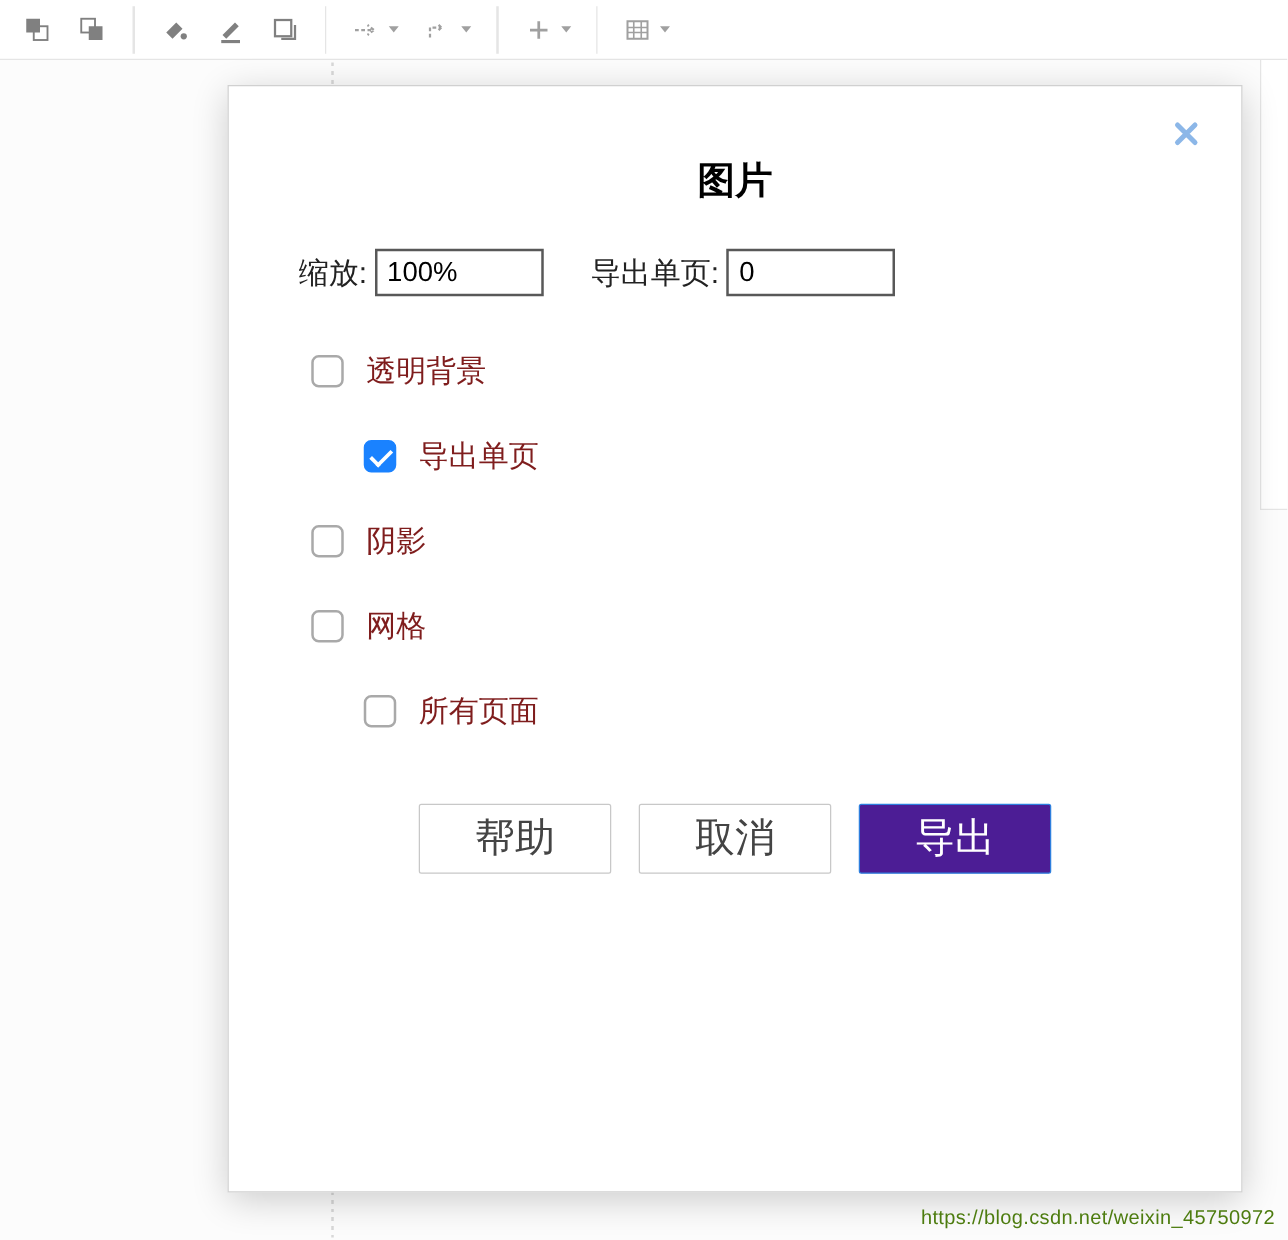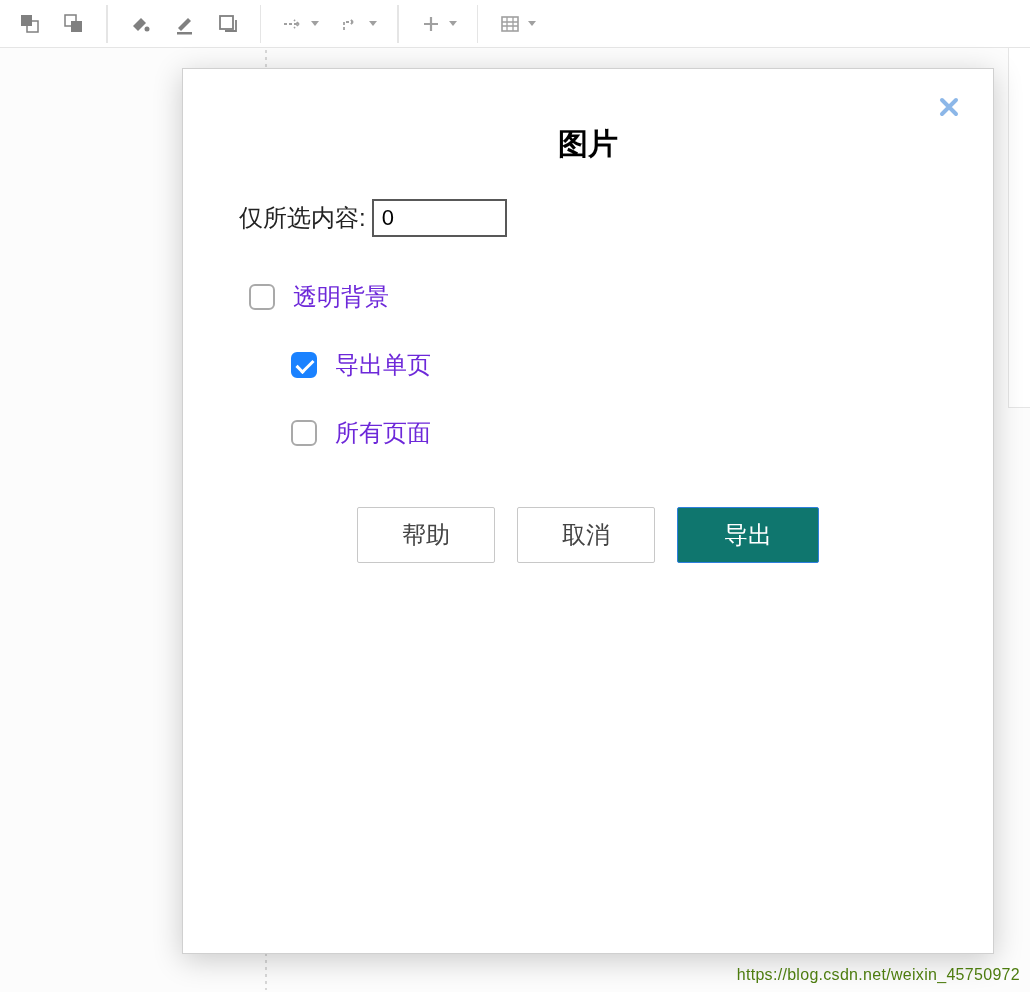"缩放:" div.field { html: none -> <div> <span>缩放:</span> <input> </div> }
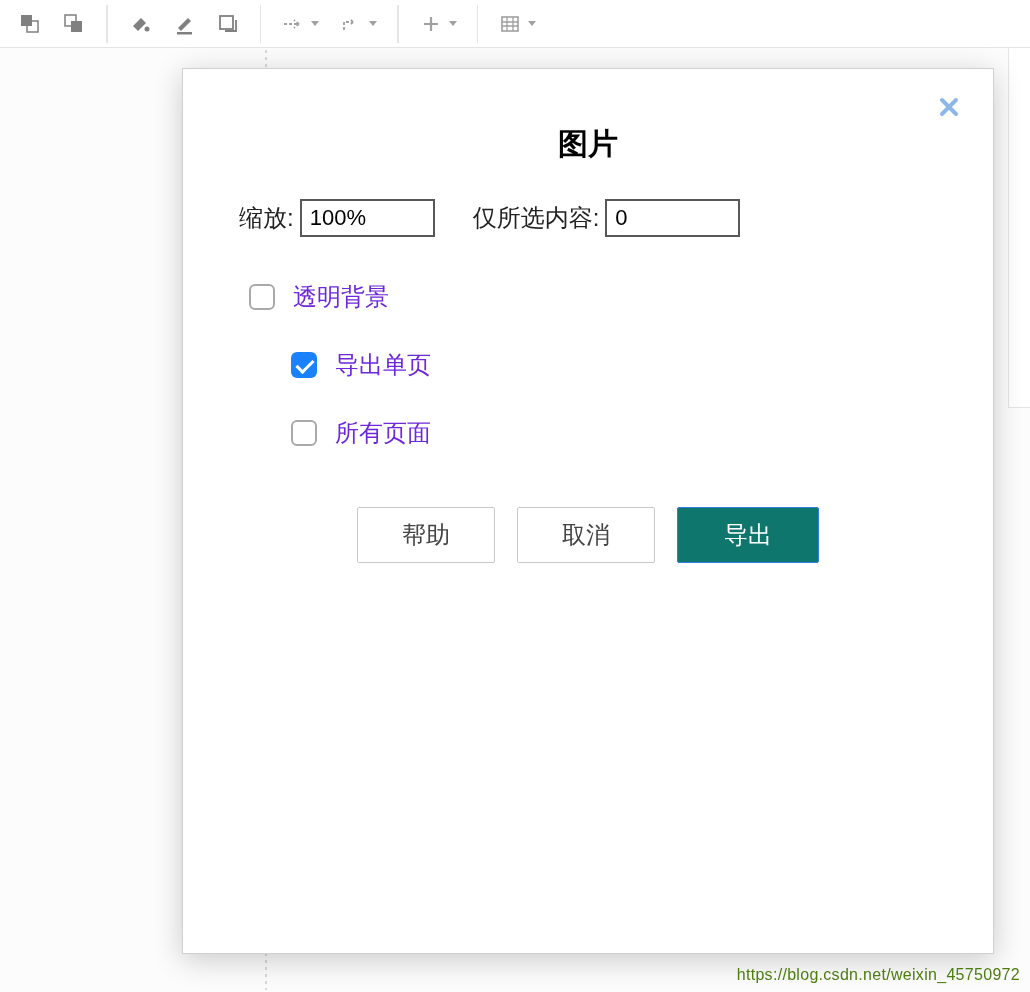"仅所选内容:" span.field-label { text: 仅所选内容 -> 导出单页 }
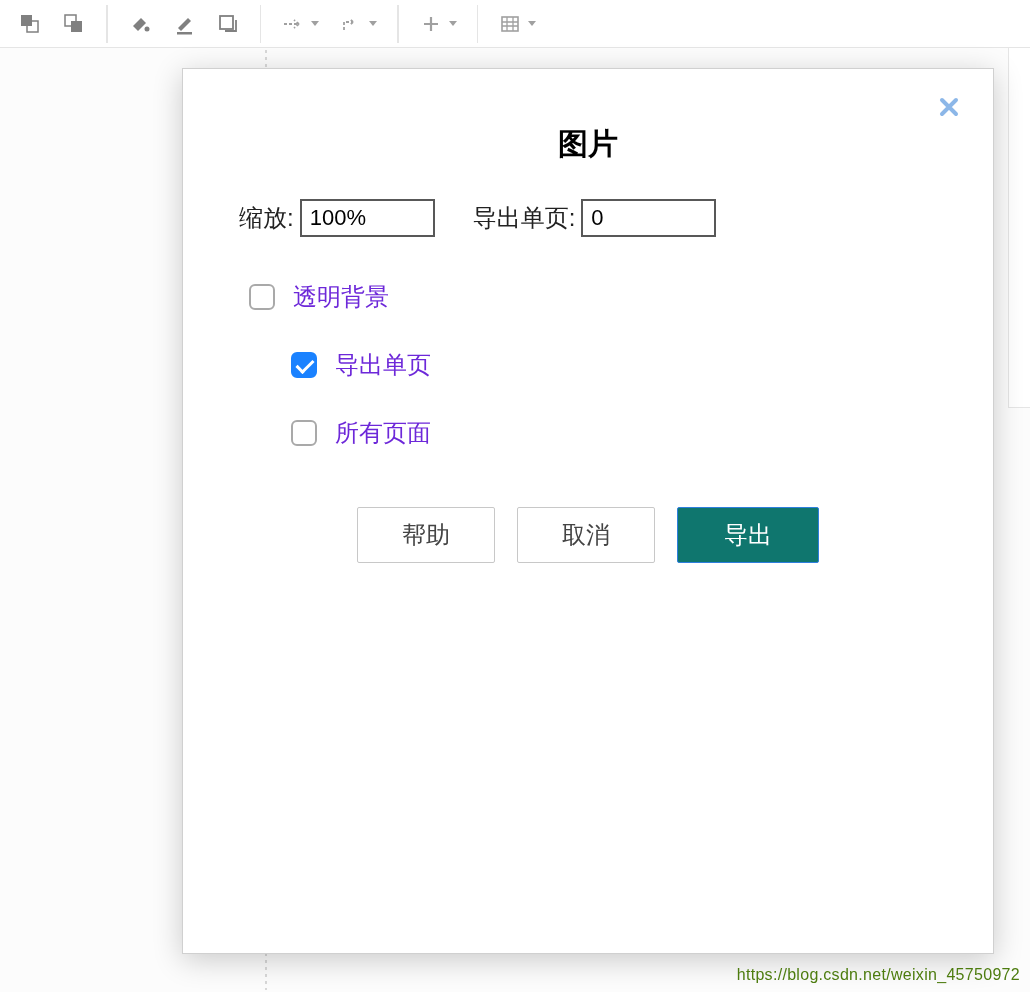"透明背景" .option-label { color: #6d28d9 -> #7f1d1d }
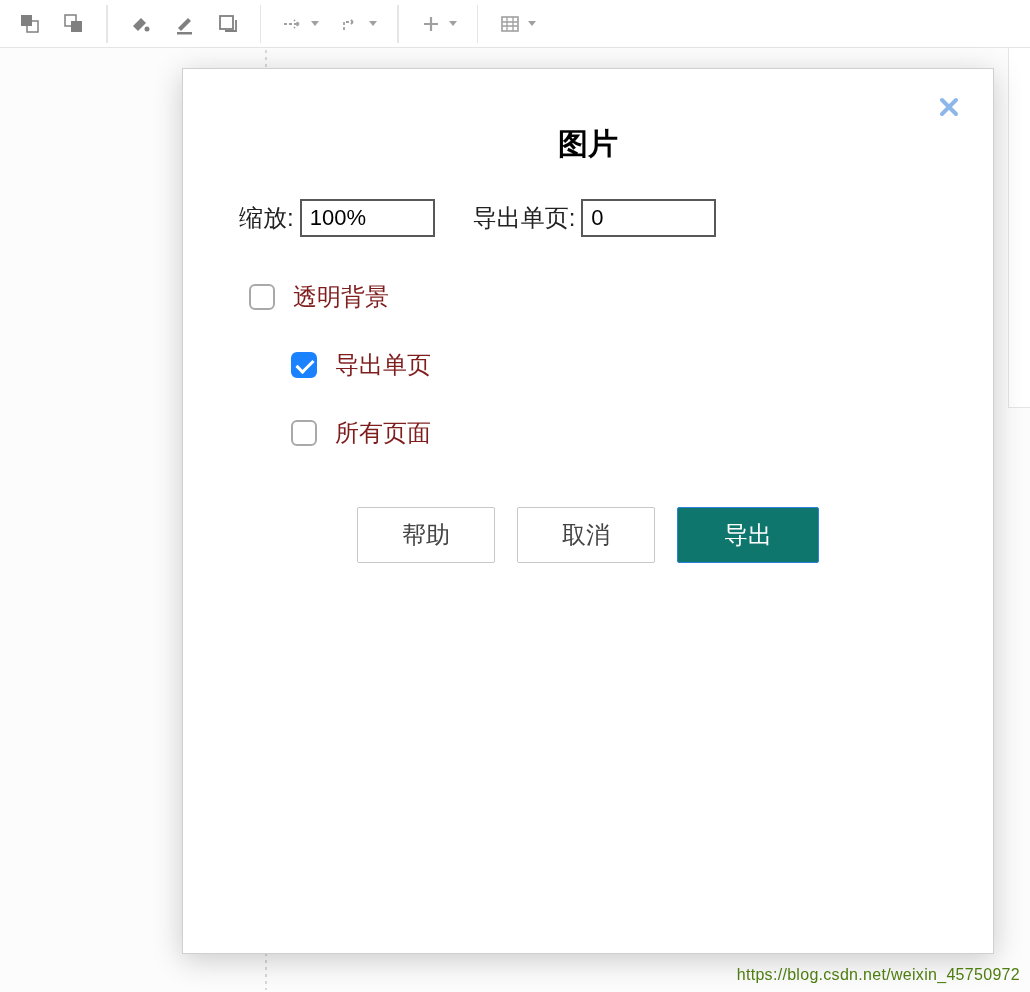"阴影" div.option-row { html: none -> <div> <div></div> <span>阴影</span> </div> }
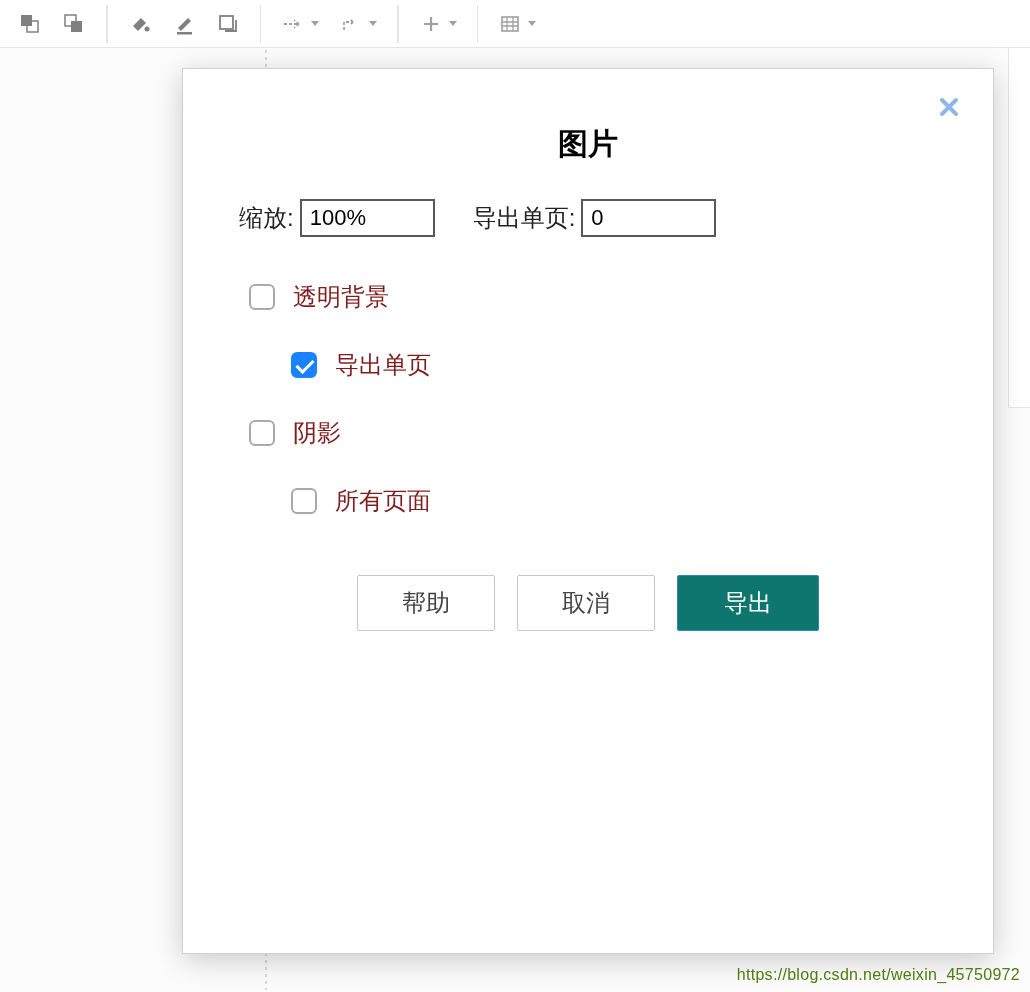"网格" div.option-row { html: none -> <div> <div></div> <span>网格</span> </div> }
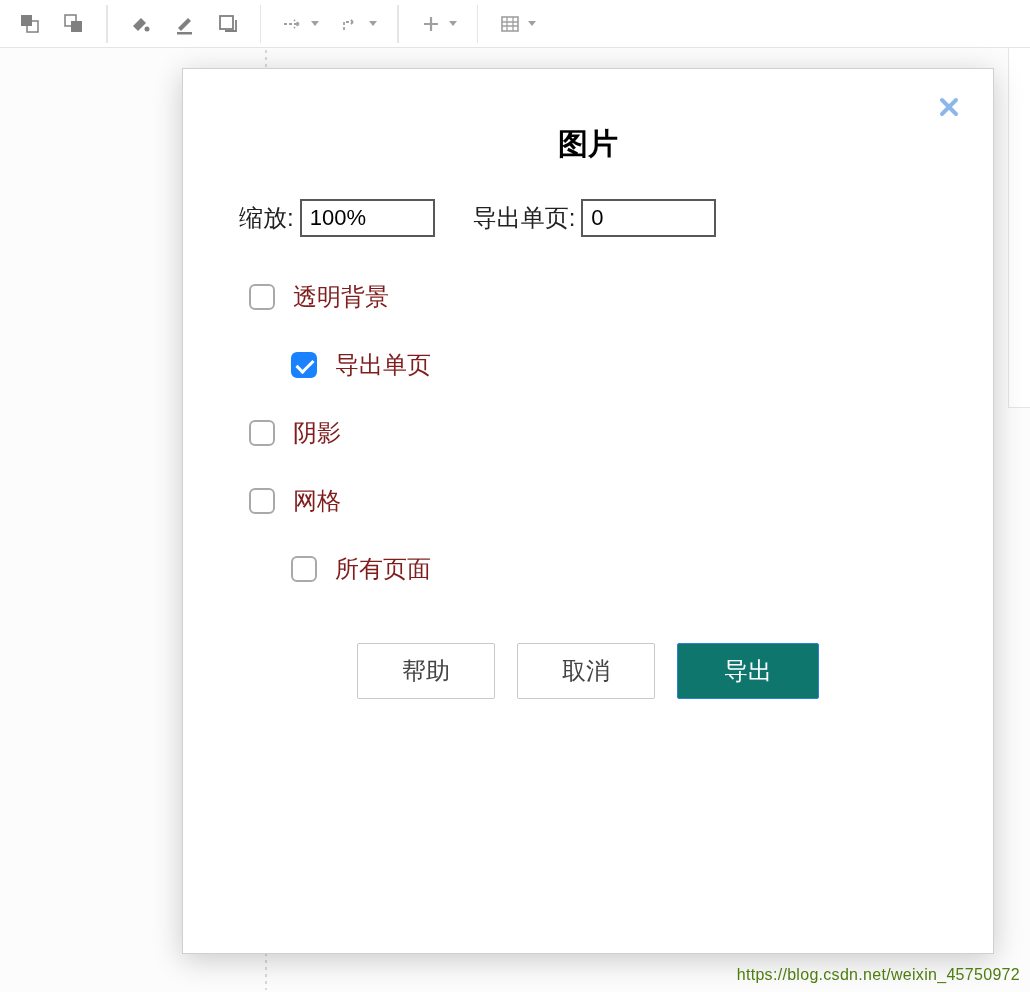"帮助" .btn { font-size: 24px -> 32px }
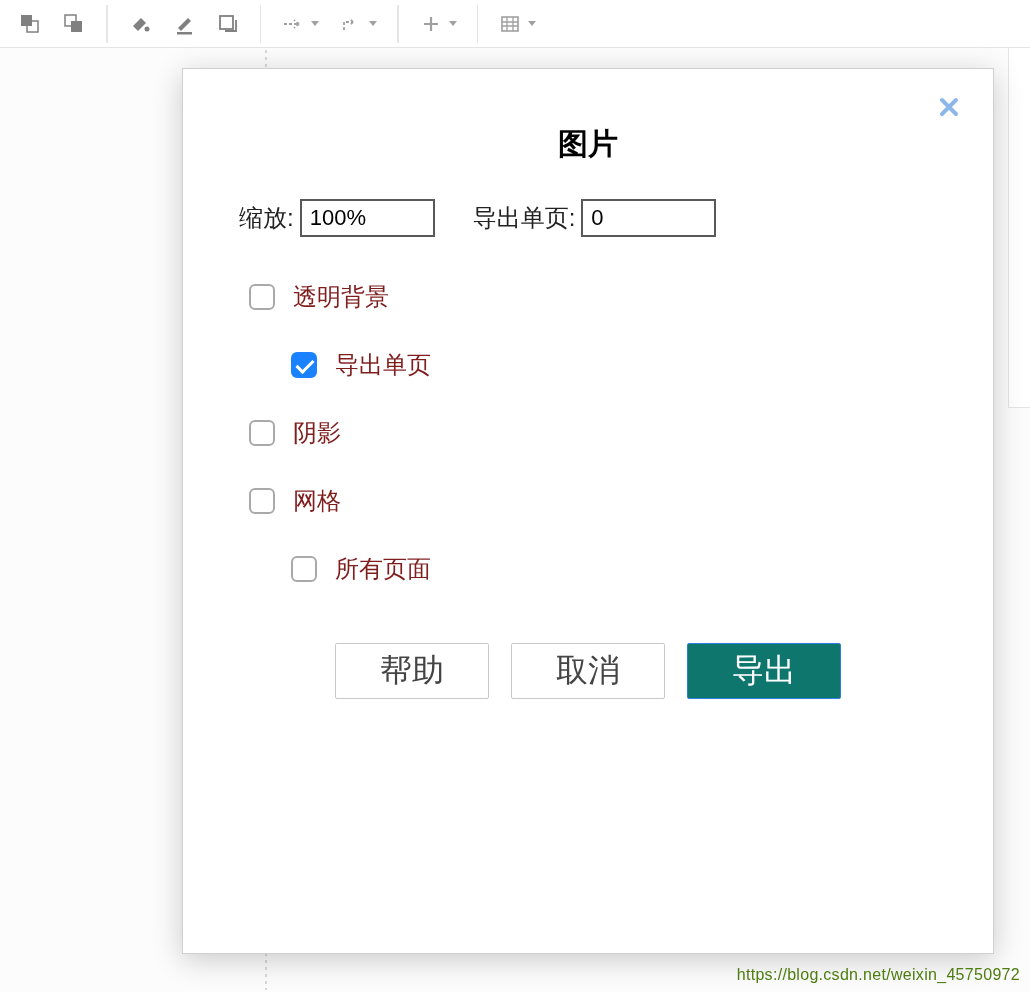"导出" .btn.primary { background: #0f766e -> #4c1d95 }
